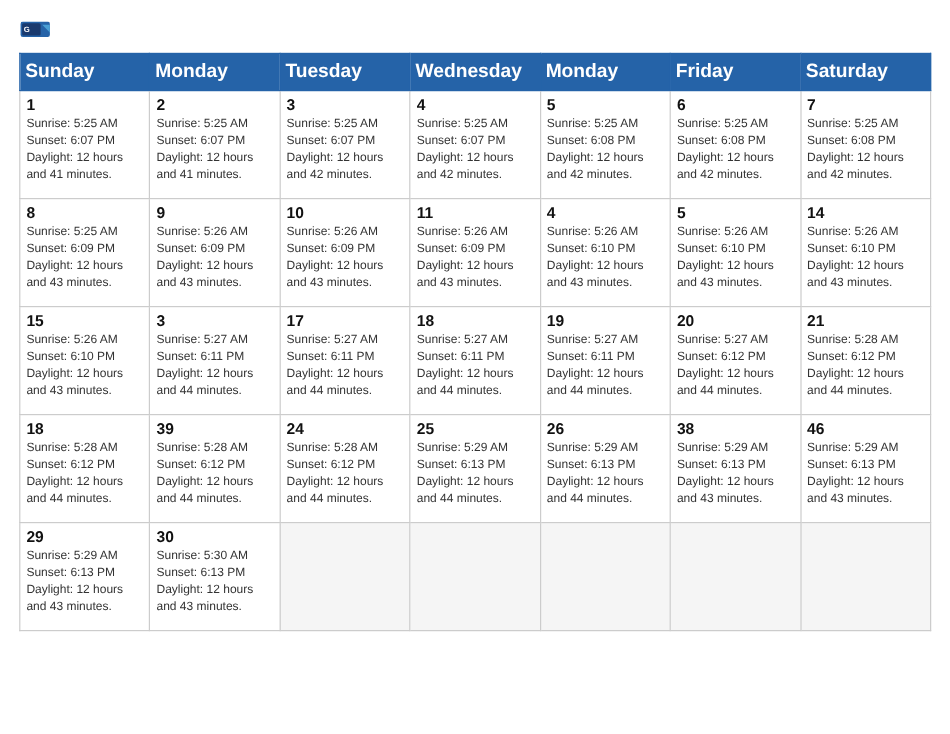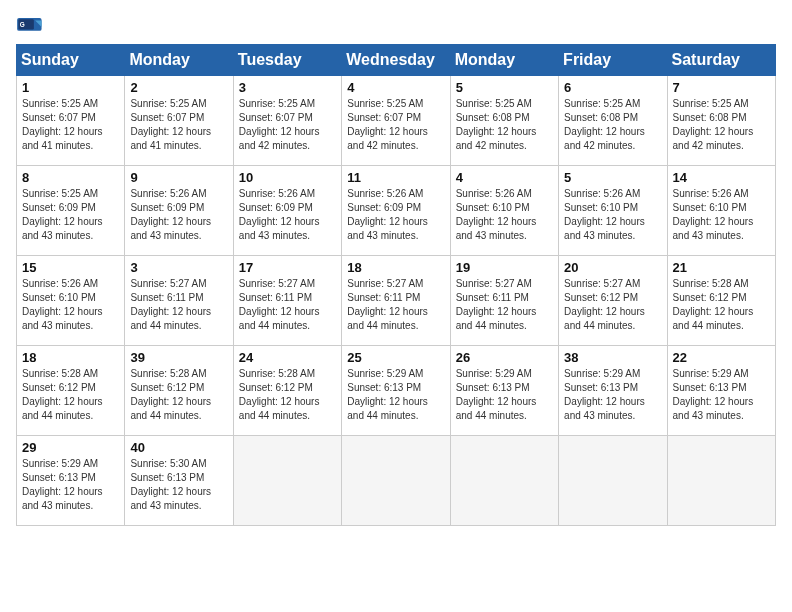"22" div.day-num { text: 22 -> 46 }
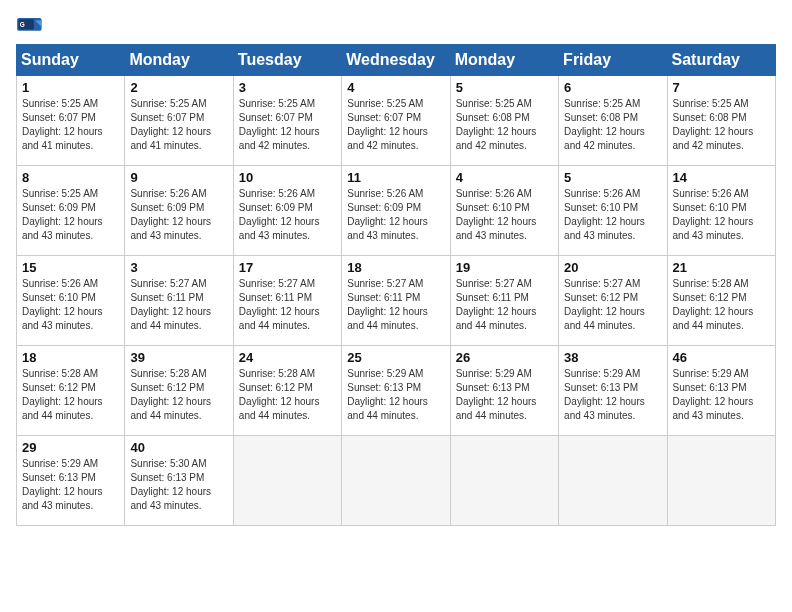"40" div.day-num { text: 40 -> 30 }
